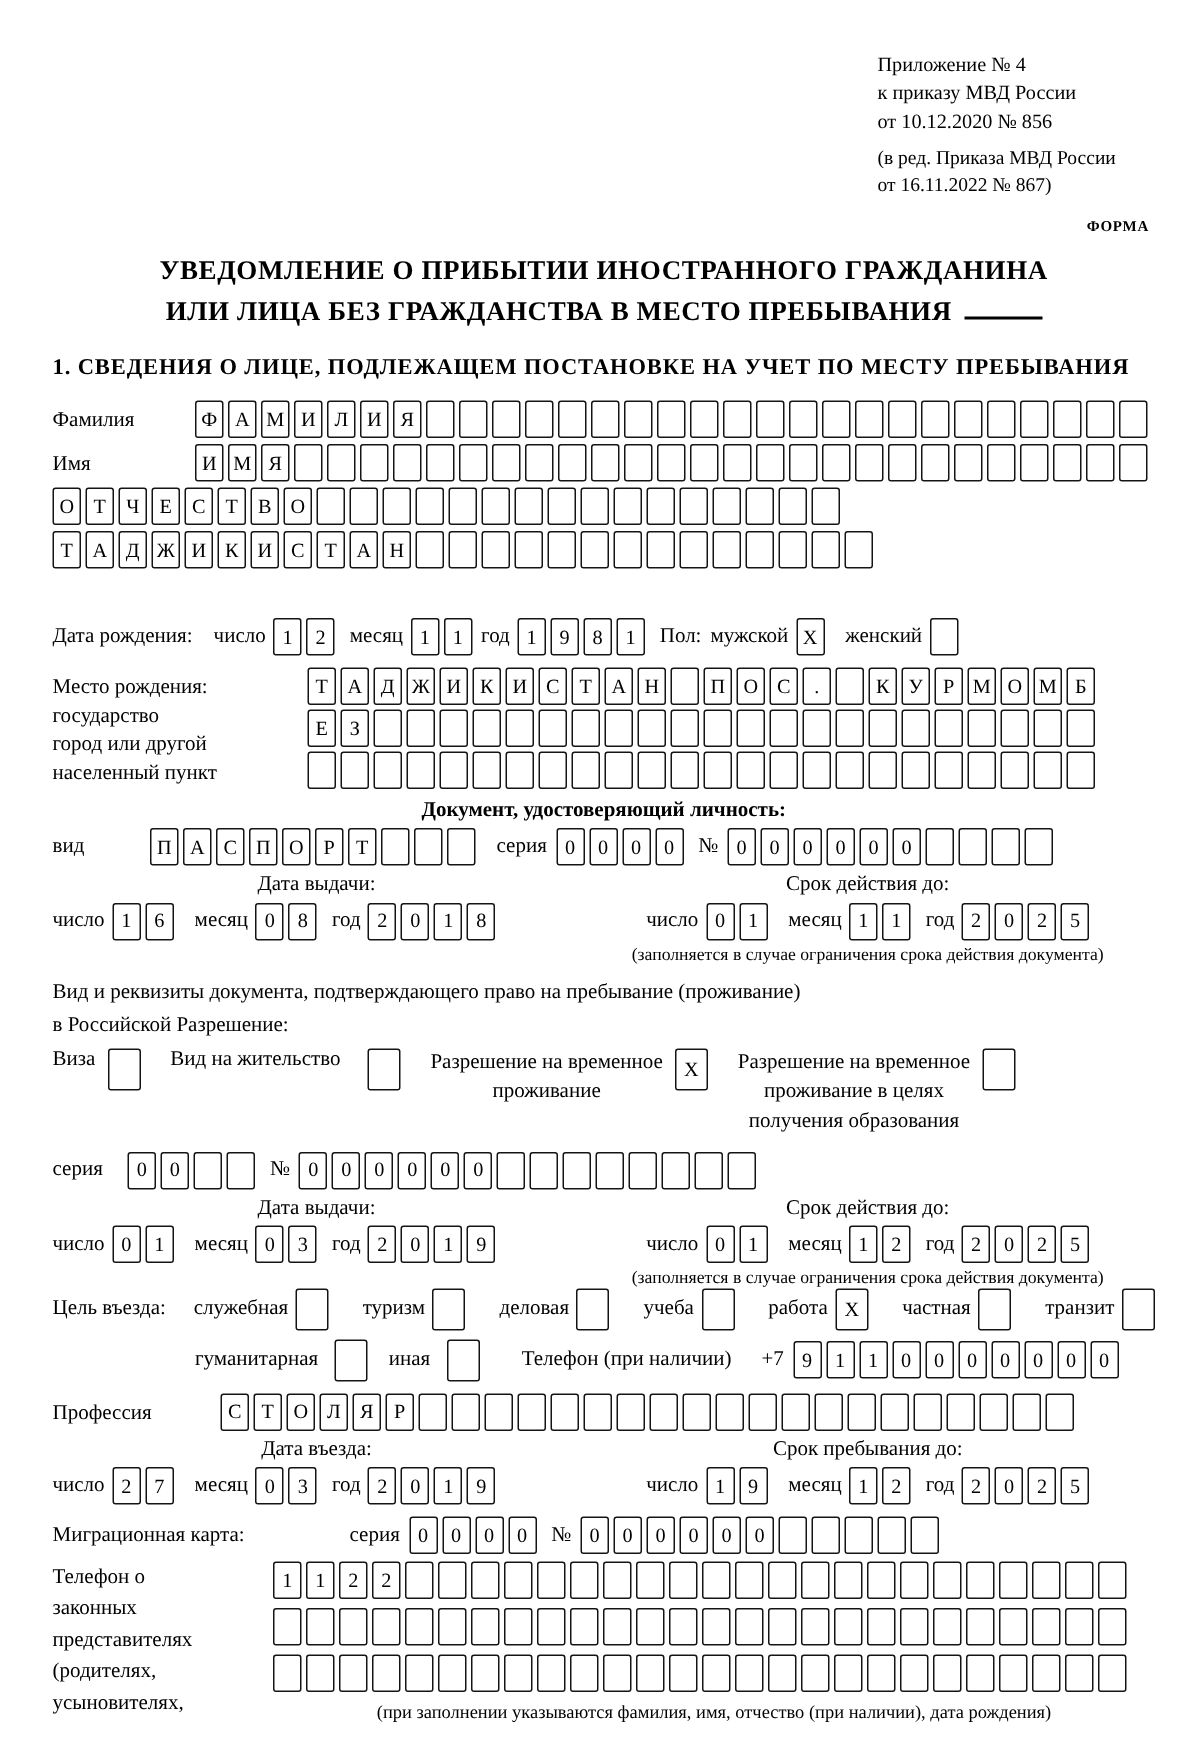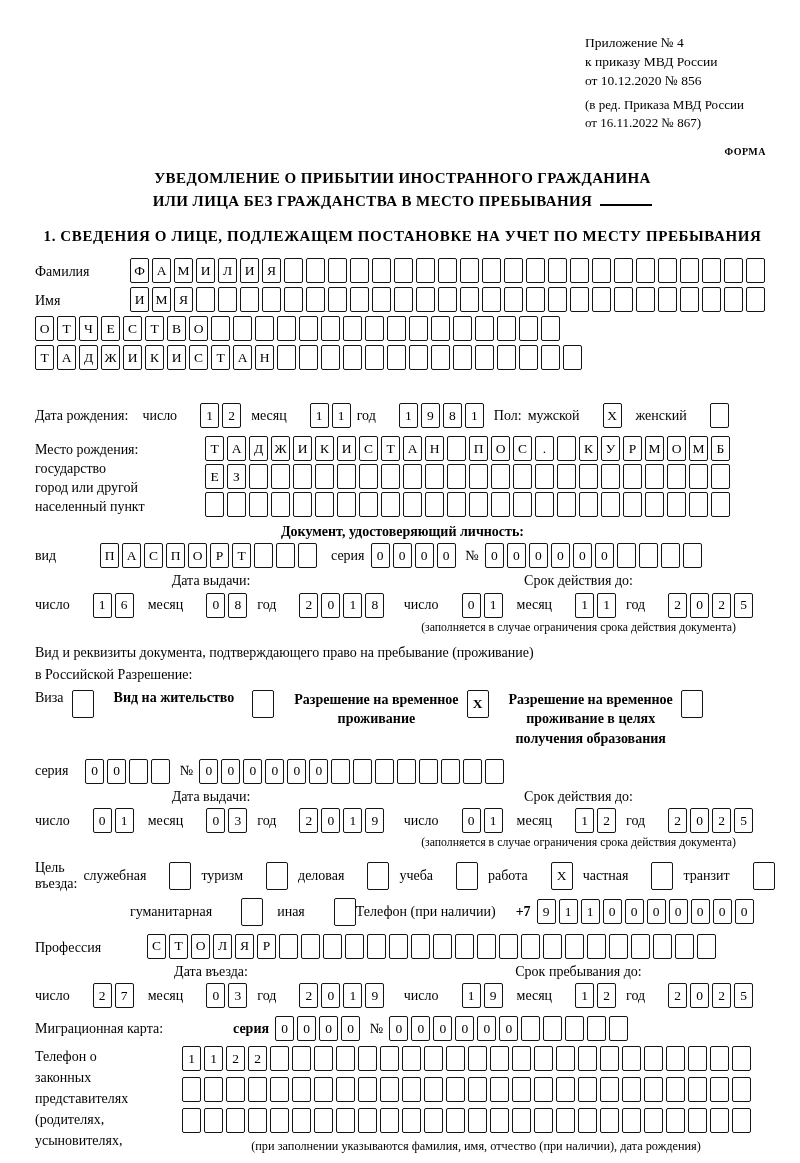"УВЕДОМЛЕНИЕ О ПРИБЫТИИ ИНОСТРАННОГО" .title { font-size: 15px -> 18px }
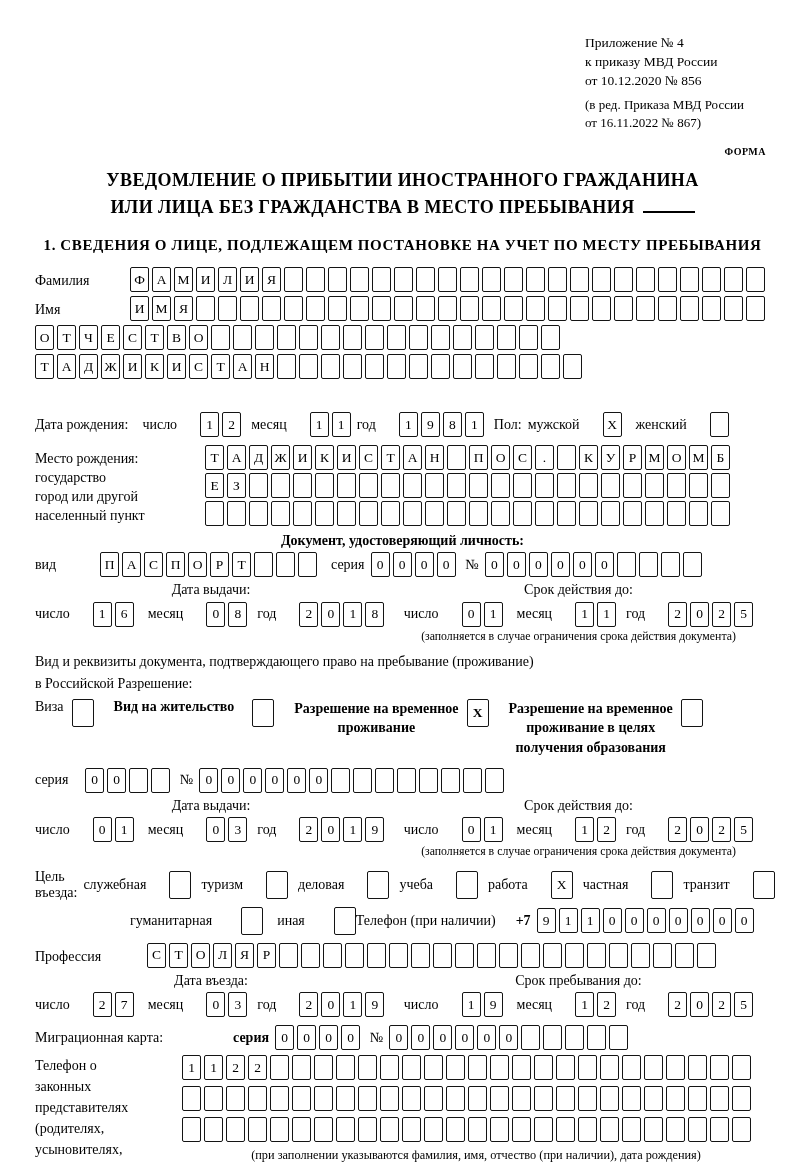"1. СВЕДЕНИЯ О ЛИЦЕ, ПОДЛЕЖАЩЕМ" .s1-heading { text-align: center -> none }
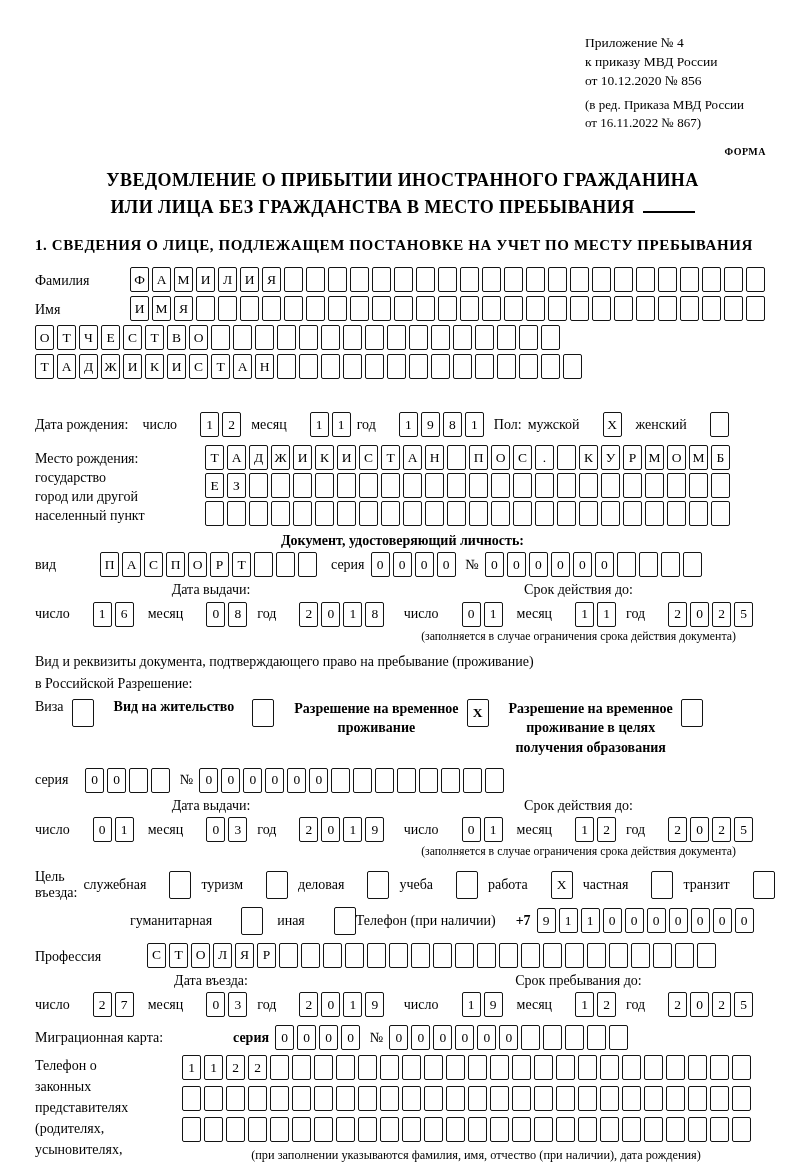"число" .pair { gap: 23px -> 5px }
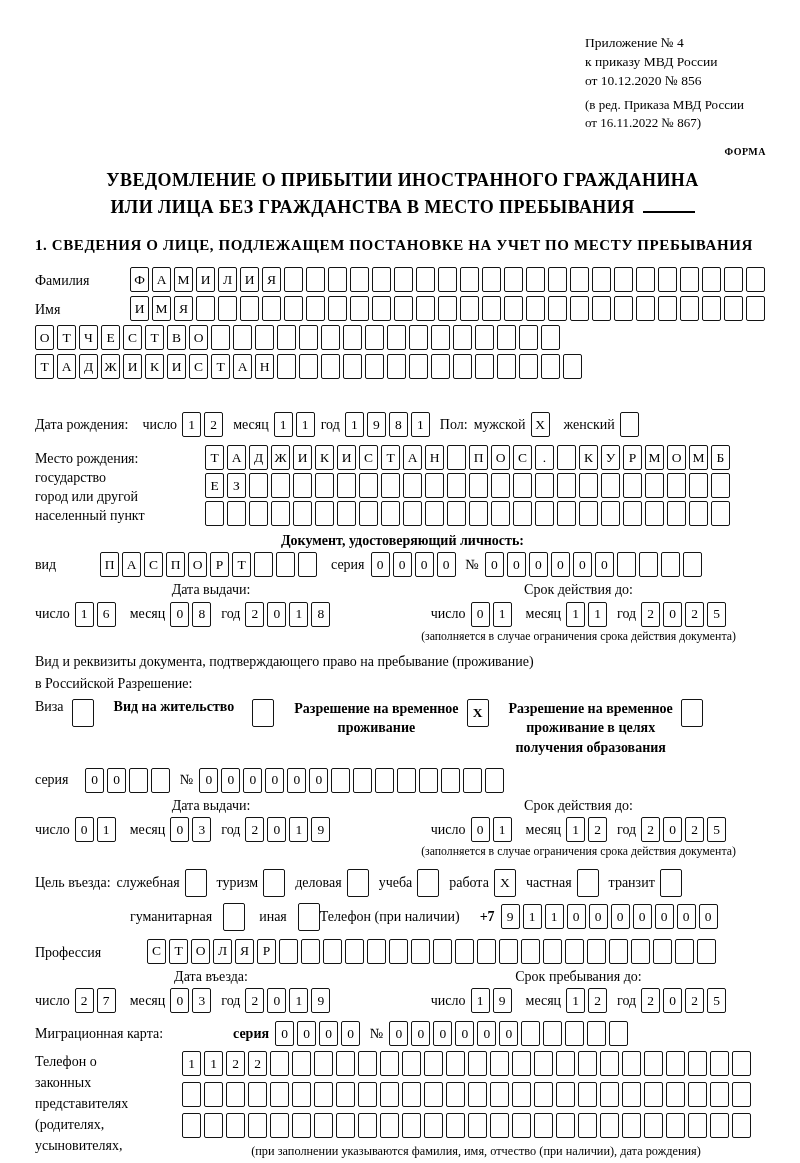"Вид на жительство" .ml20 { font-weight: bold -> none }
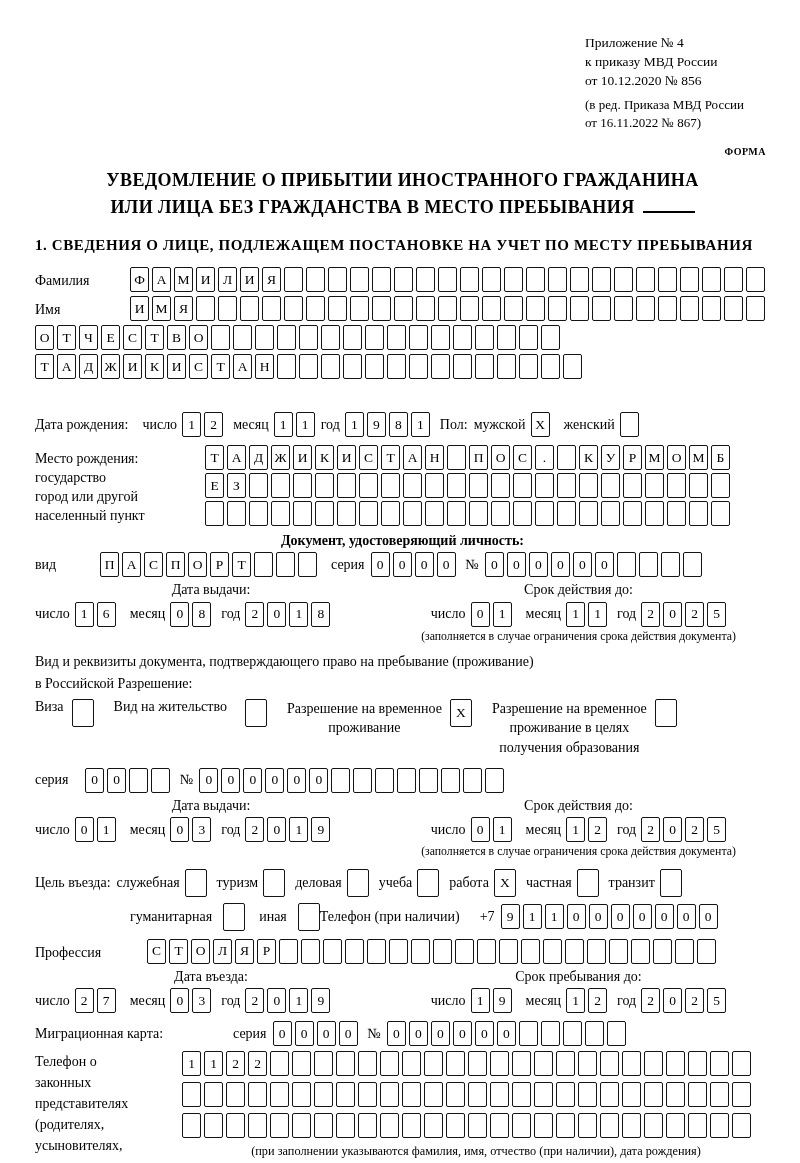"Цель въезда:" .mt10 { justify-content: none -> space-between; margin-top: 10px -> 0 }
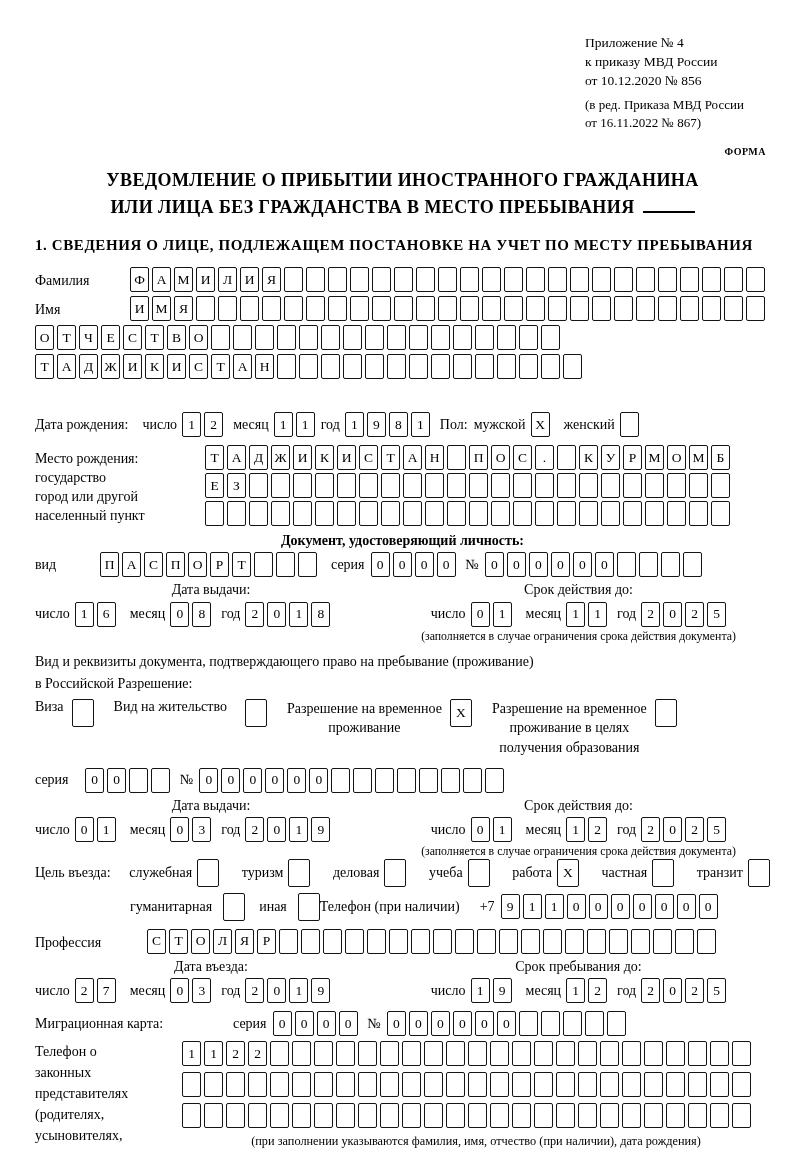"Телефон (при наличии)" .ml28 { margin-left: none -> 28px }
